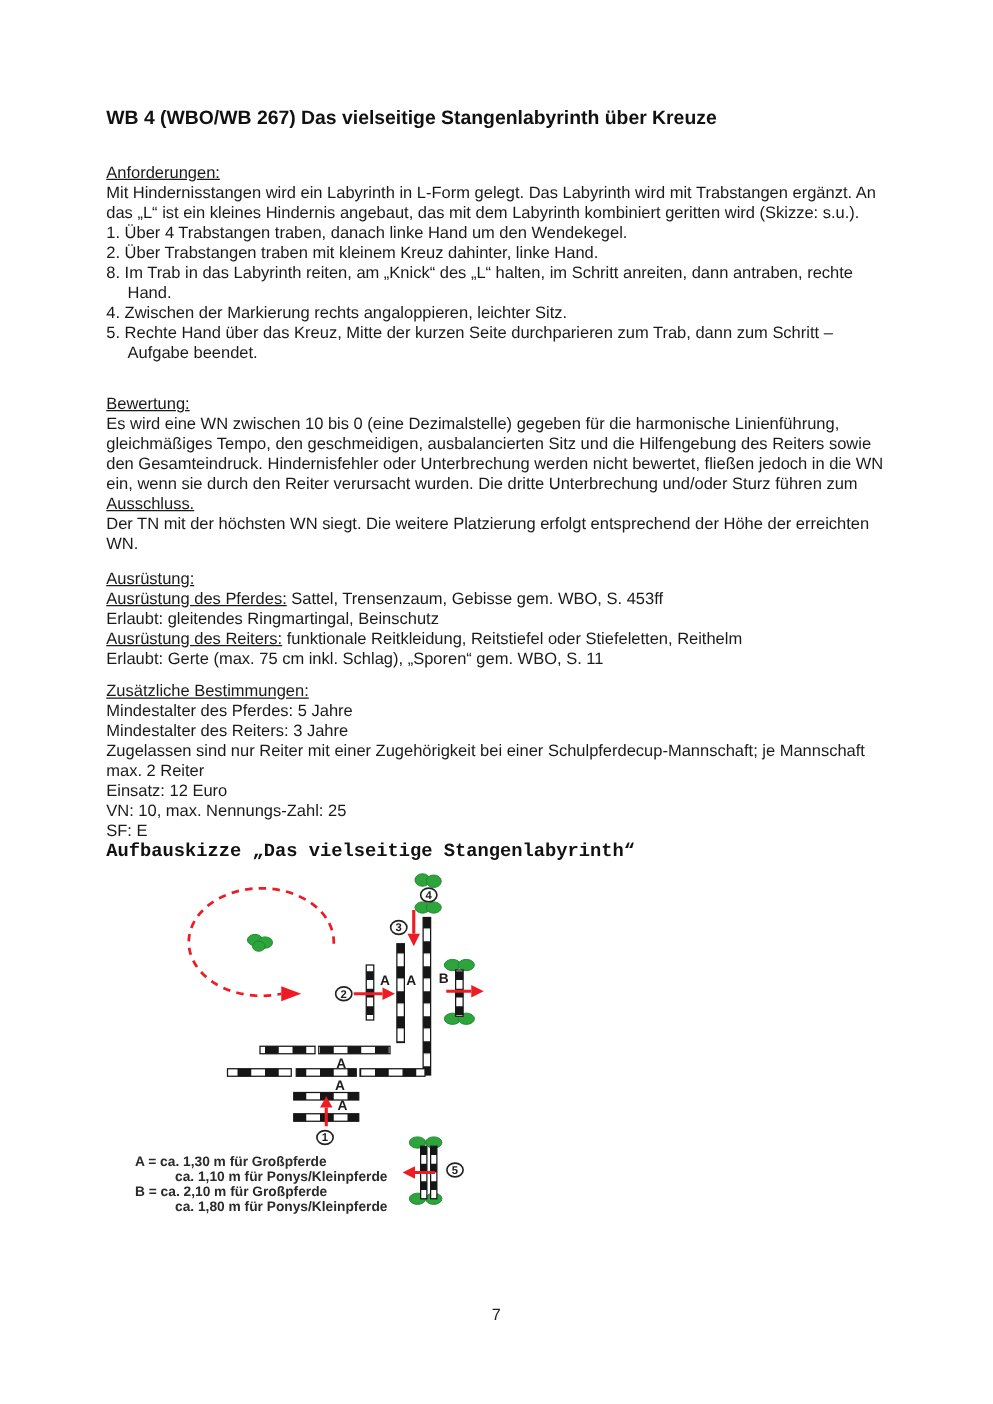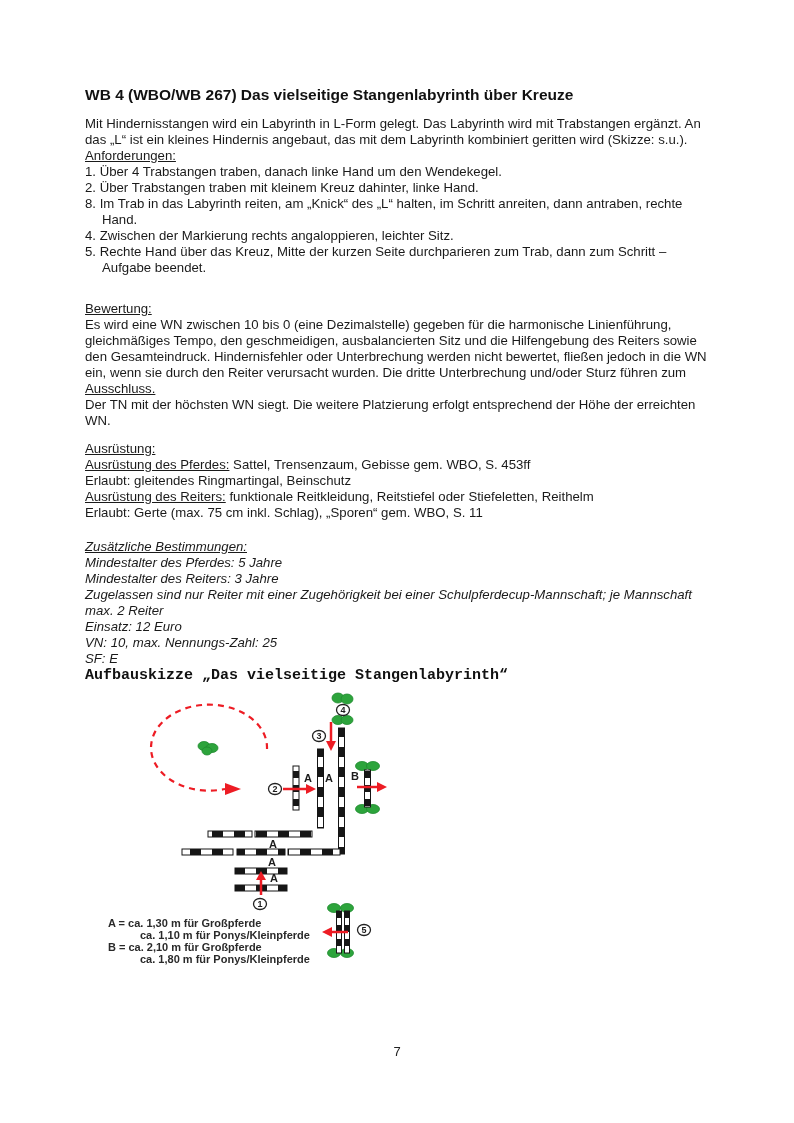"WB 4 (WBO/WB 267) Das" .title { margin: 0 0 12px 0 -> 0 0 26px 0 }
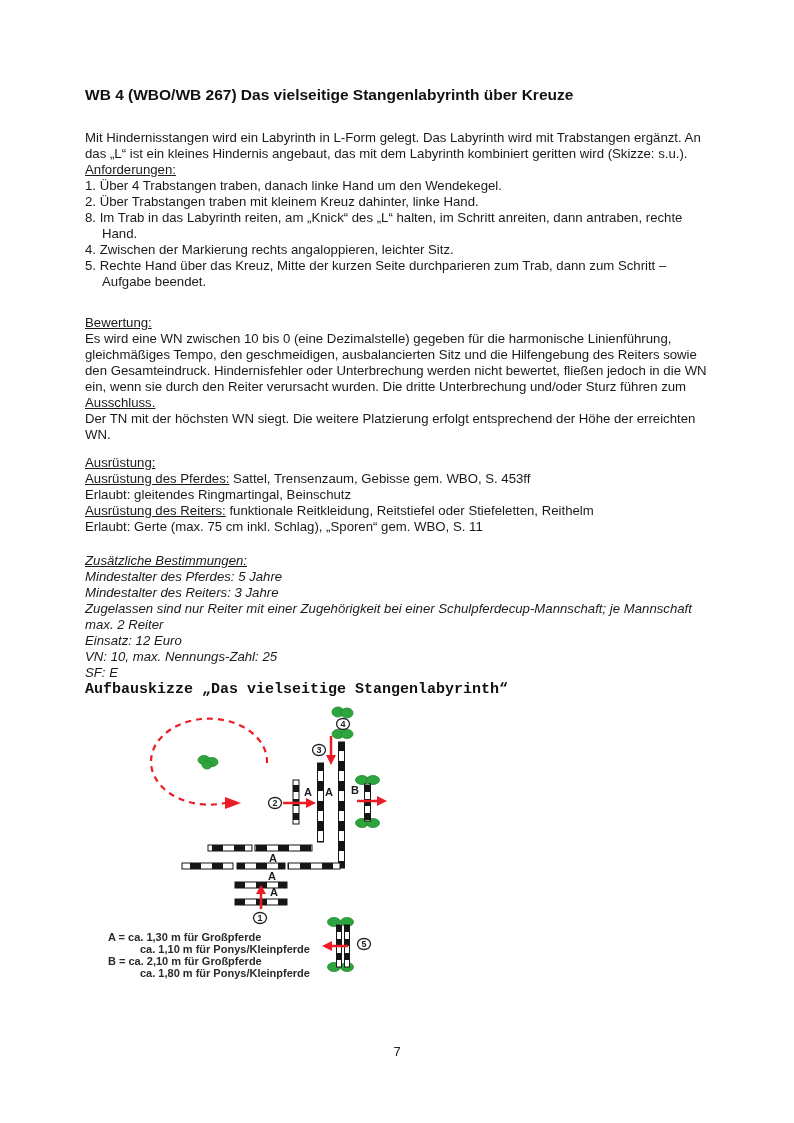"Mit Hindernisstangen wird ein Labyrinth" p { order: before "Anforderungen:" -> after "Anforderungen:" }
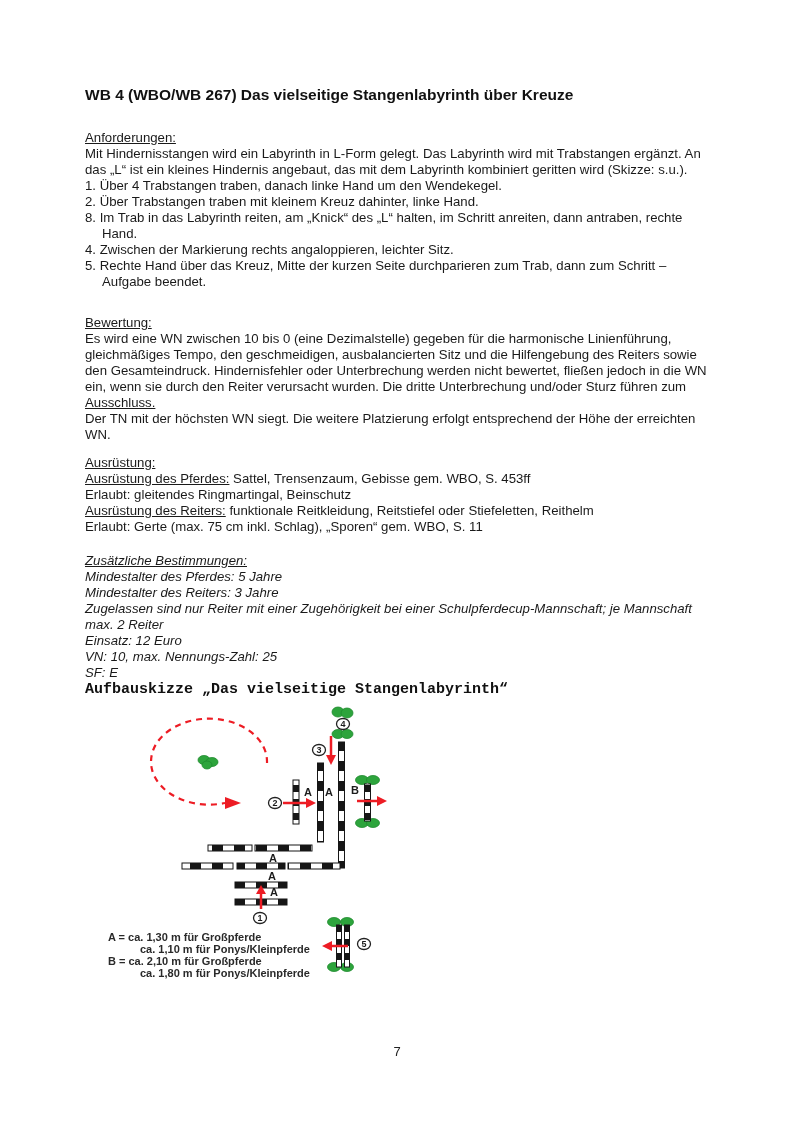"Zusätzliche Bestimmungen:" .gap18 { font-style: italic -> none; margin-top: 18px -> 10px }
